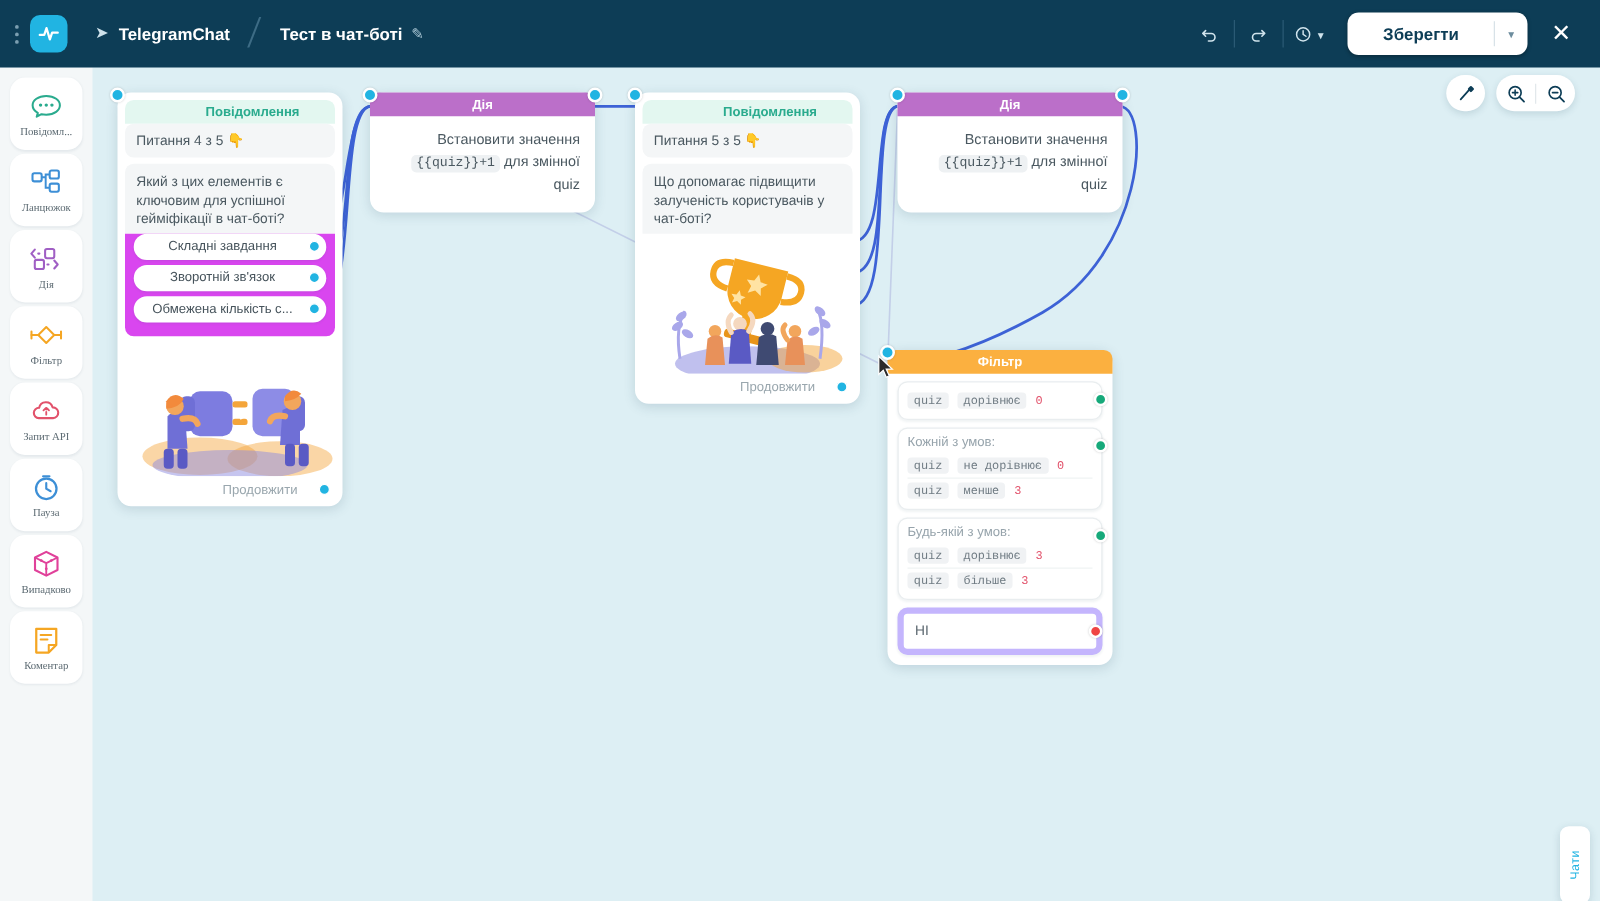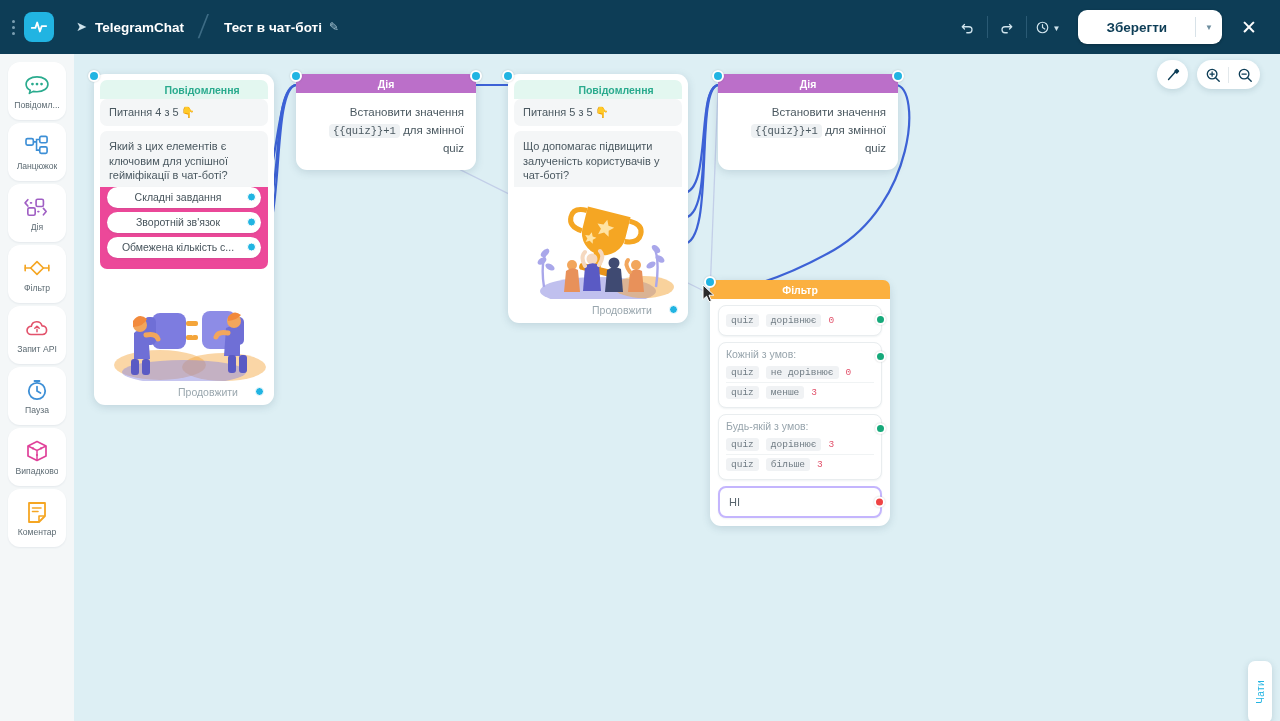"Повідомл..." .side-item { font-family: none -> Liberation Serif, serif }
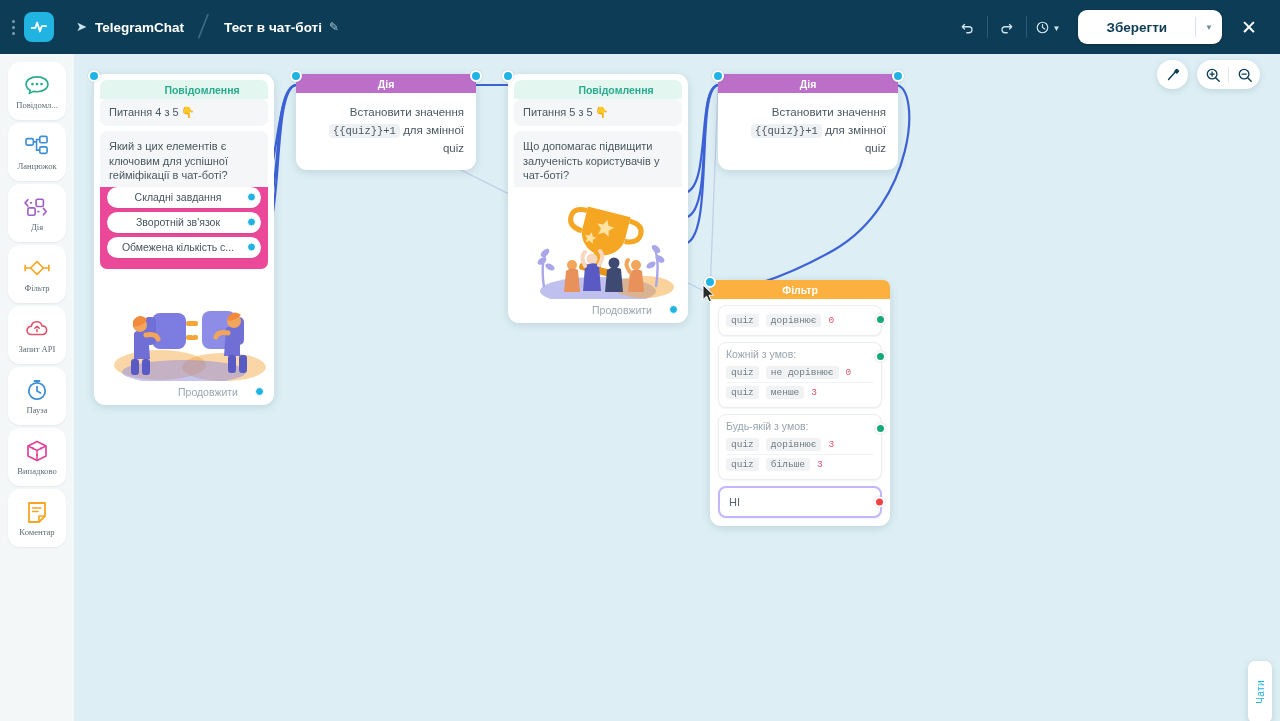"Складні завдання" .opt-wrap { background: #ec4899 -> #d946ef }
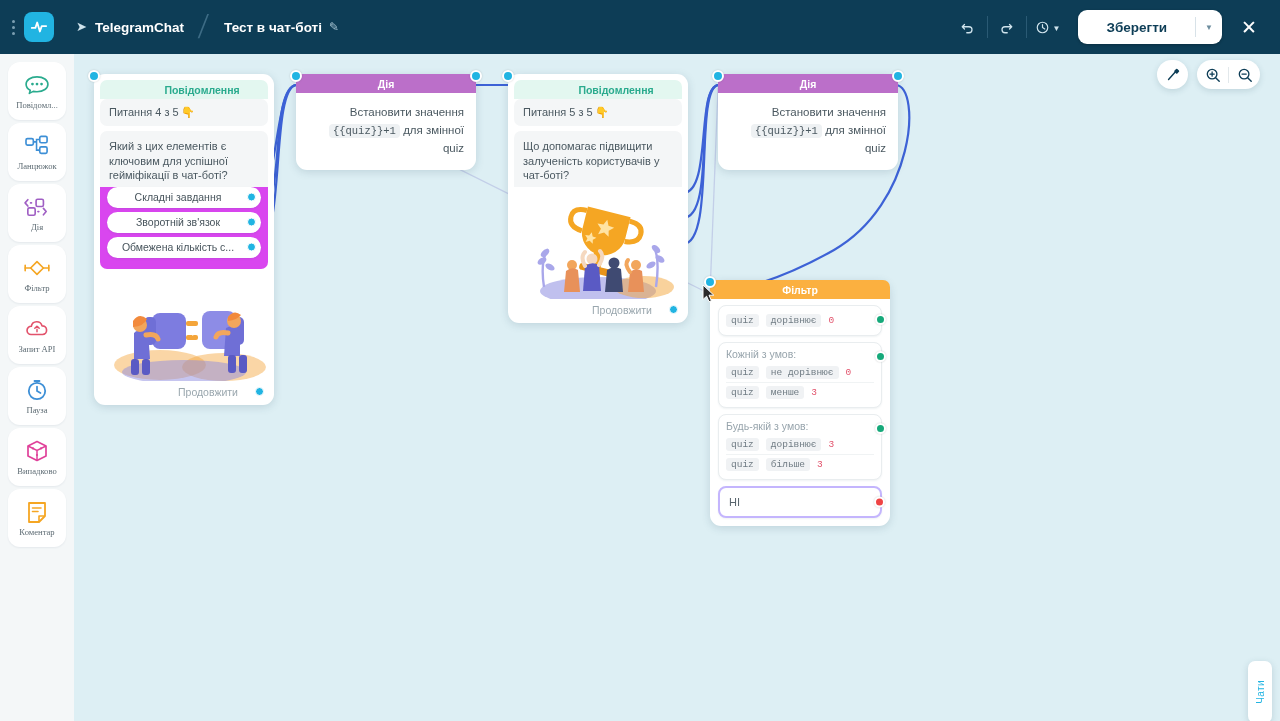"НІ" .flt-else { border: 2px solid #c4b5fd -> 5px solid #c4b5fd }
